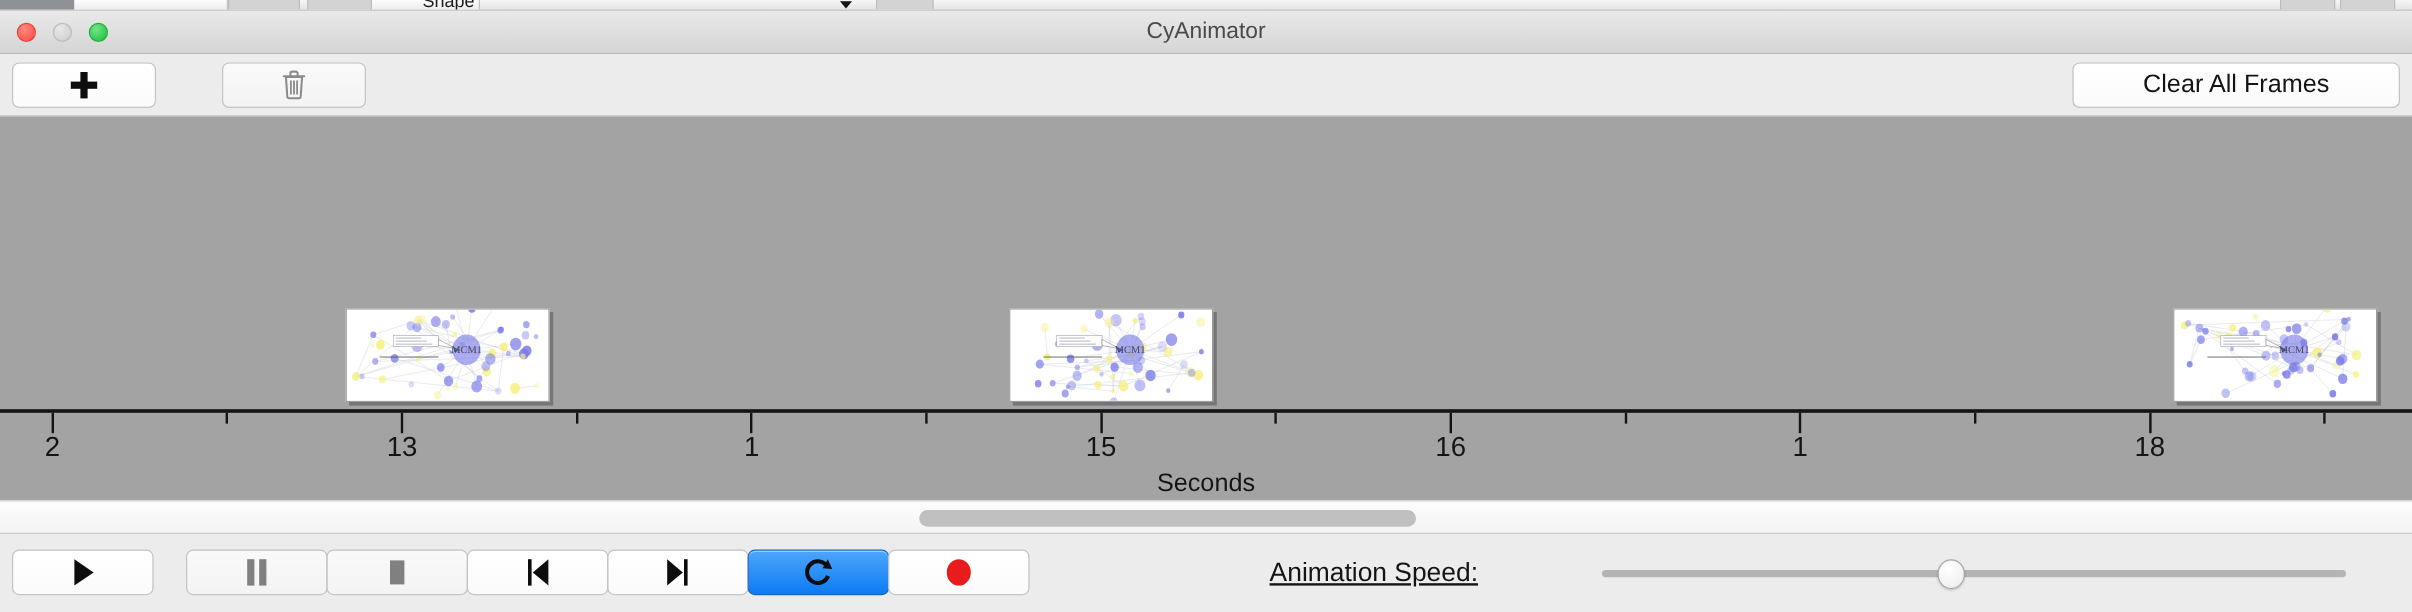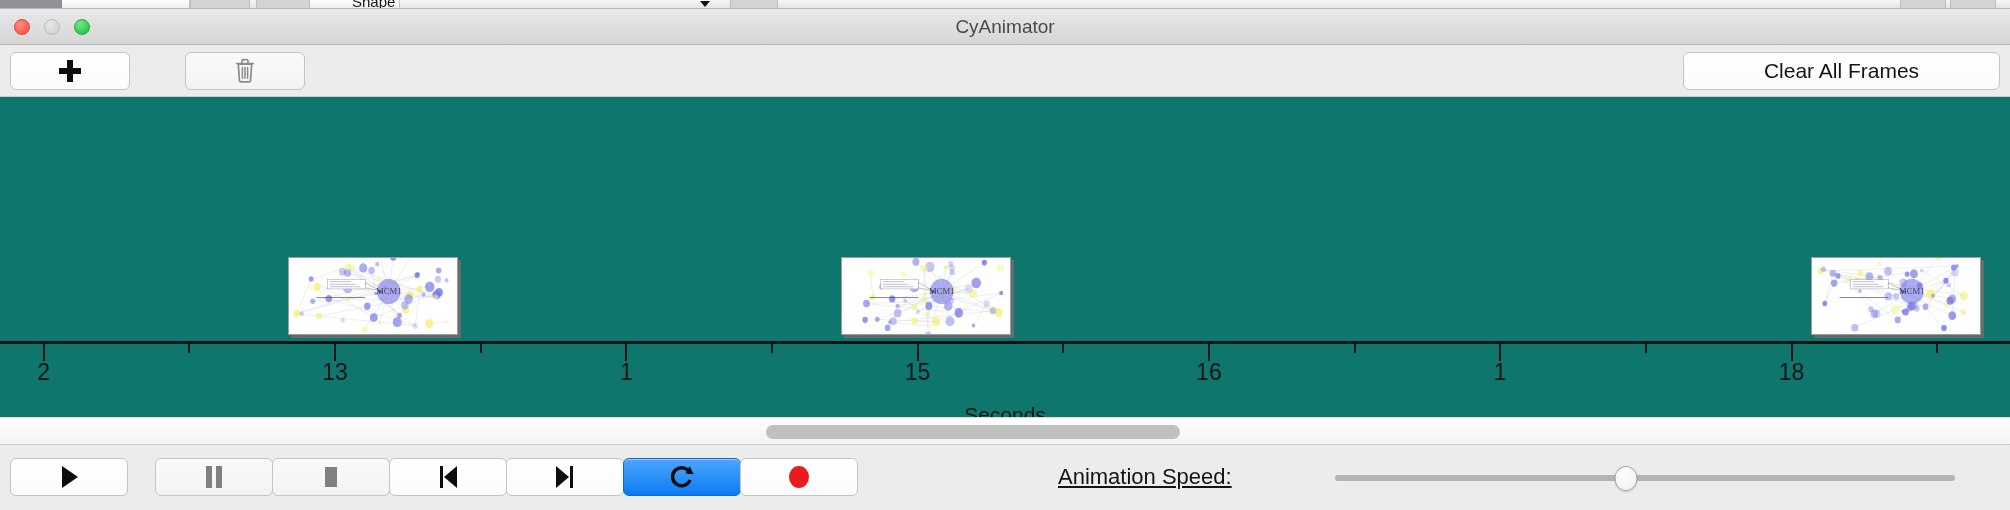"Clear All Frames" #btn-clear { width: 317px -> 273px }
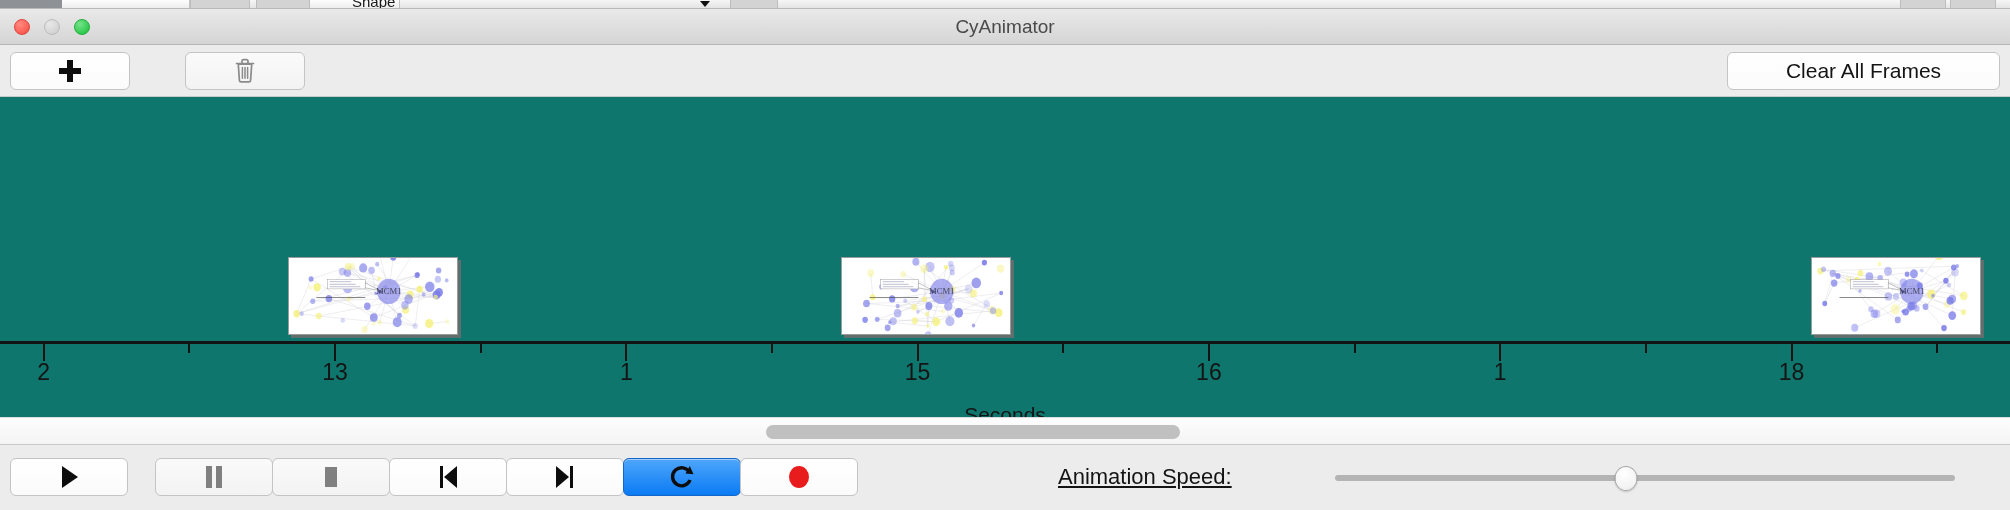"MCM1" #timeline { background: #0f766e -> #a3a3a3 }
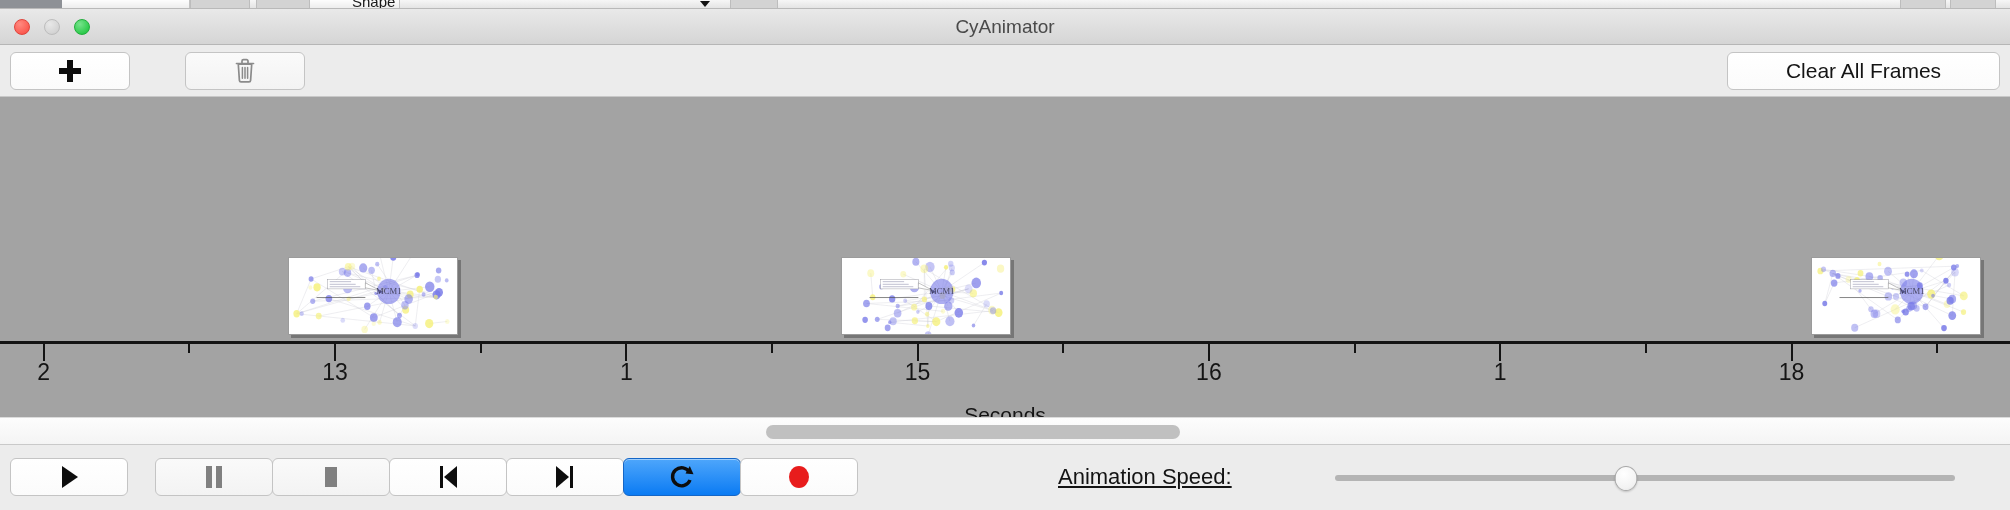"Seconds" #axis-title { margin-top: 12px -> none }
